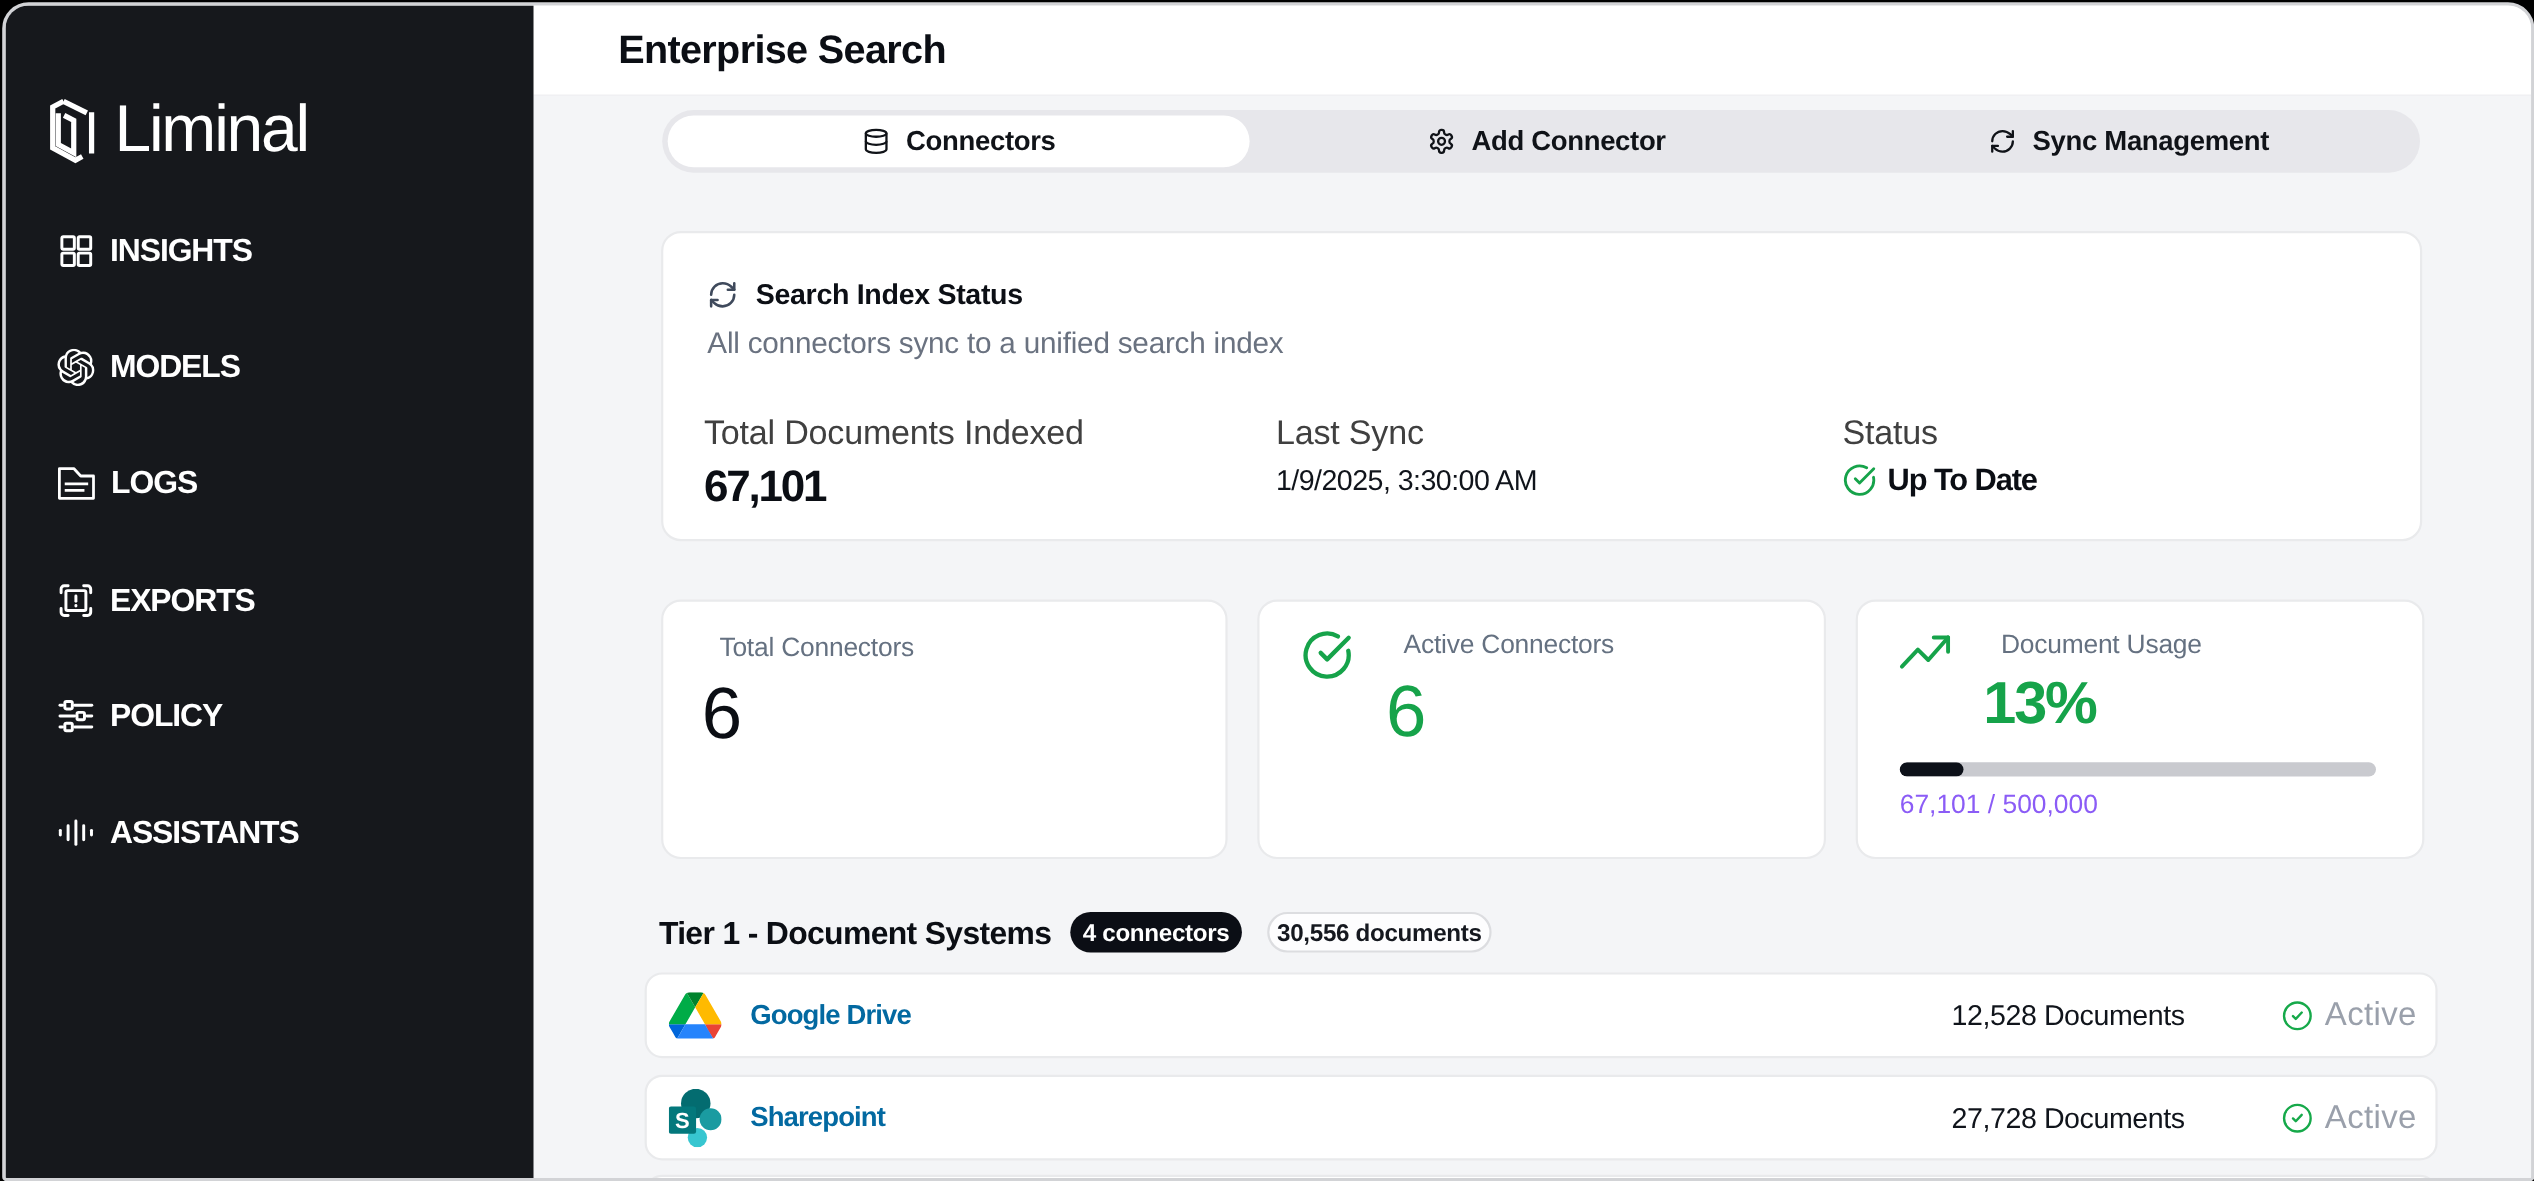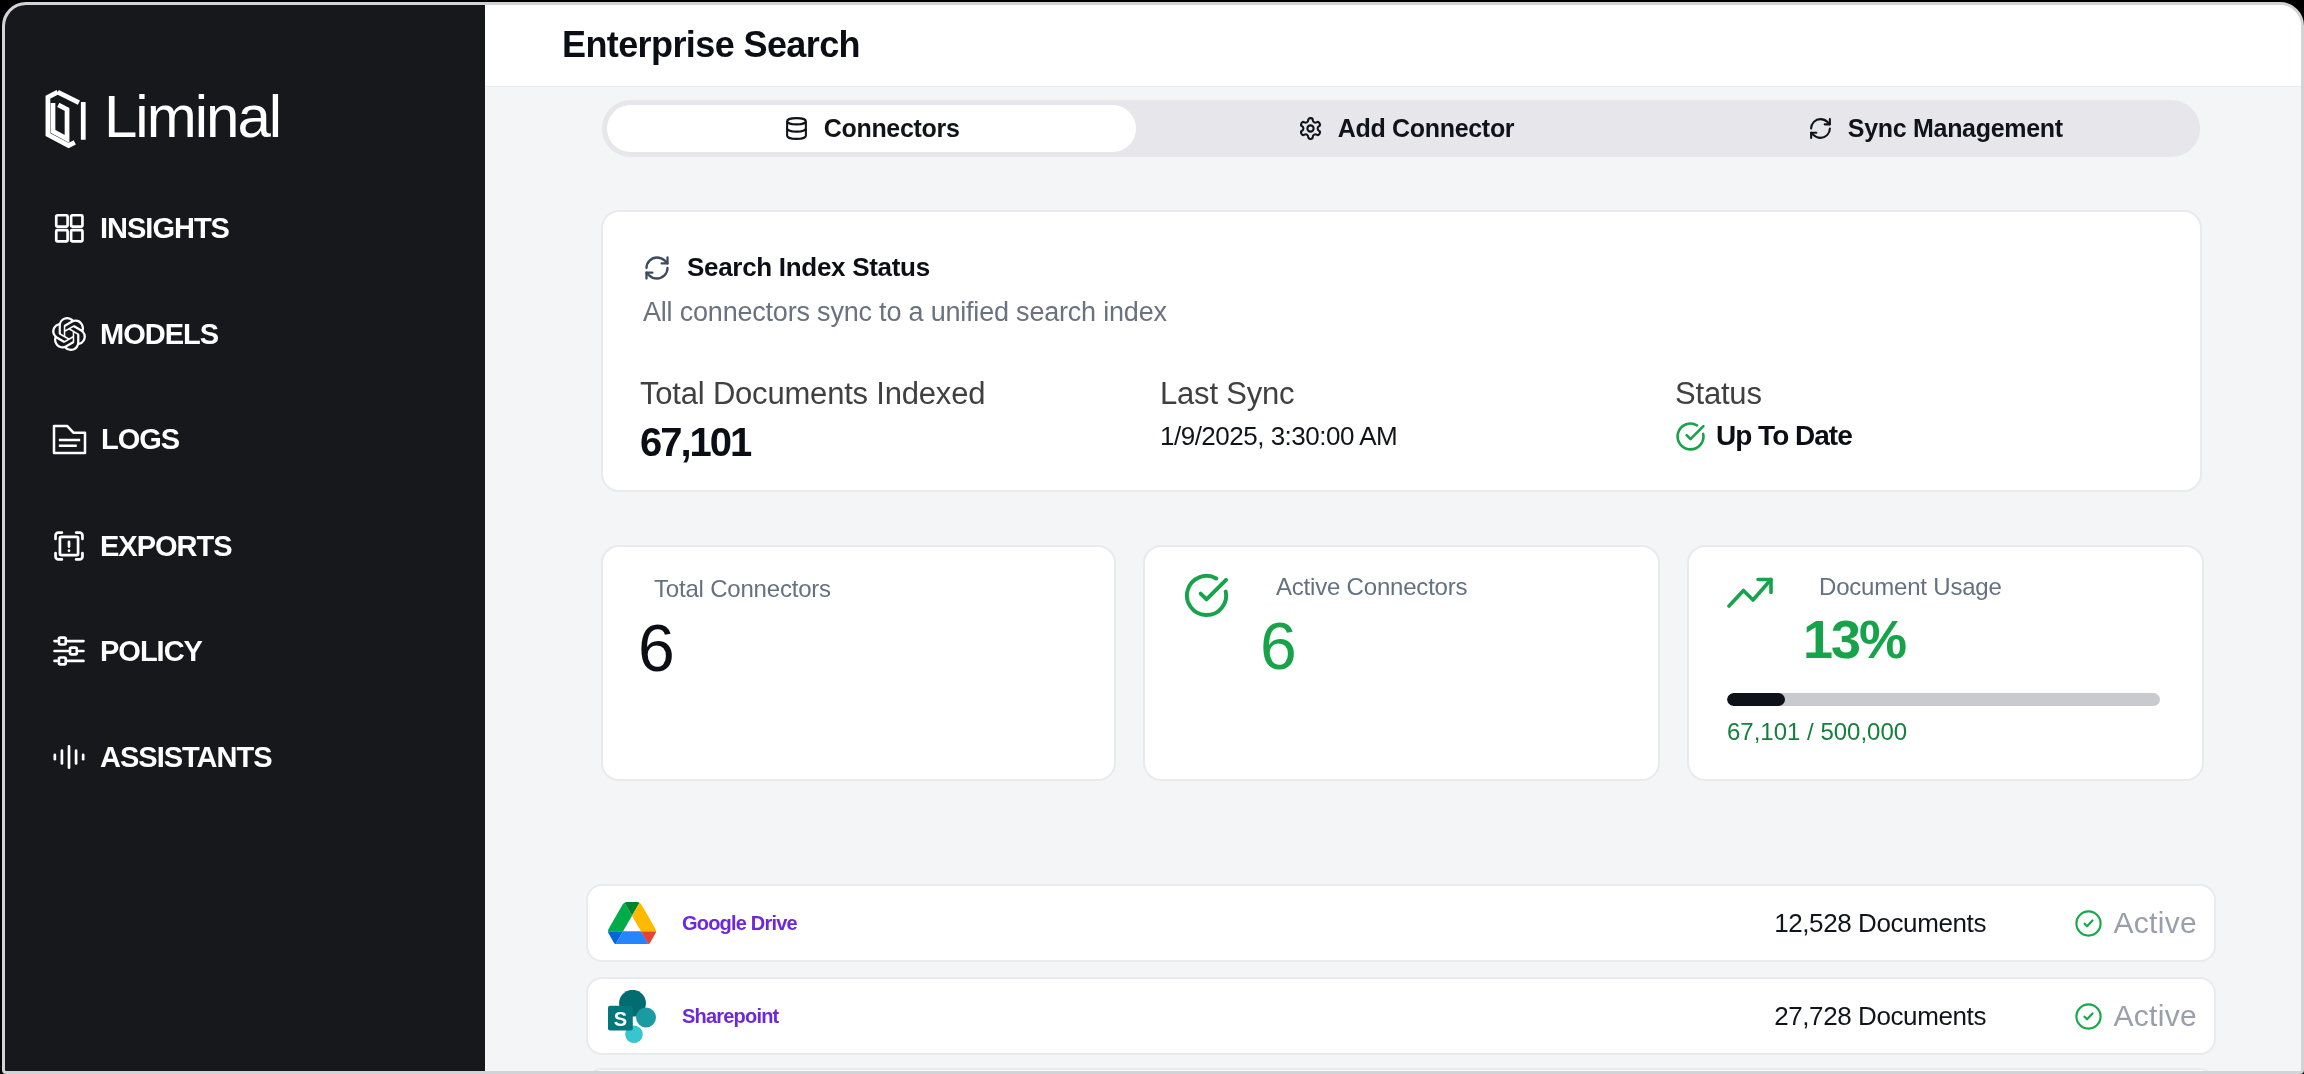"67,101 / 500,000" .bar-cap { color: #15803d -> #8b5cf6 }
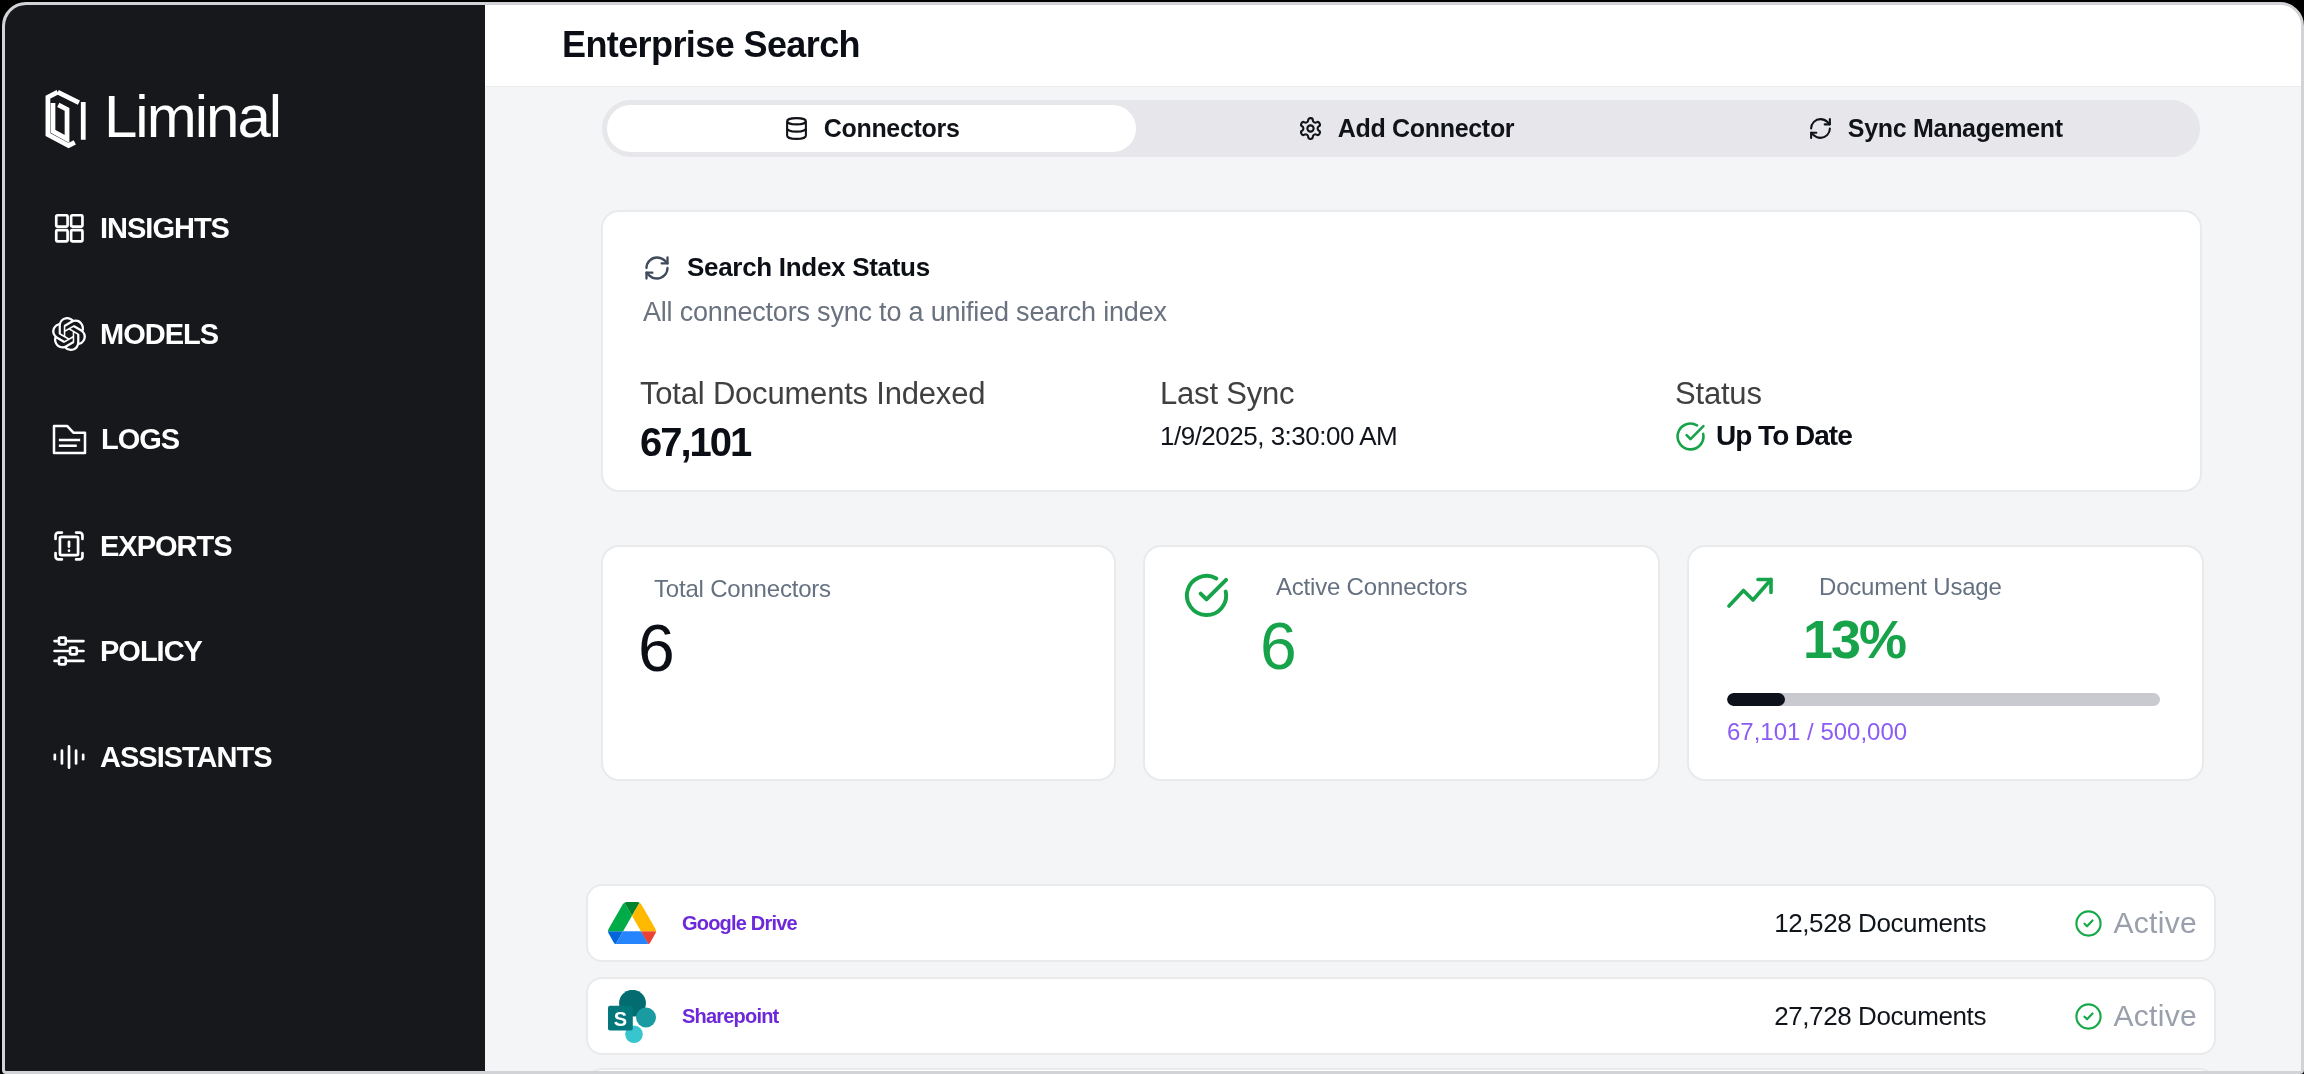"Tier 1 - Document Systems" div.tier { html: none -> <div> <h2>Tier 1 - Document Systems</h2> <div>4 connectors</div> <div>30,556 documents</div> </div> }
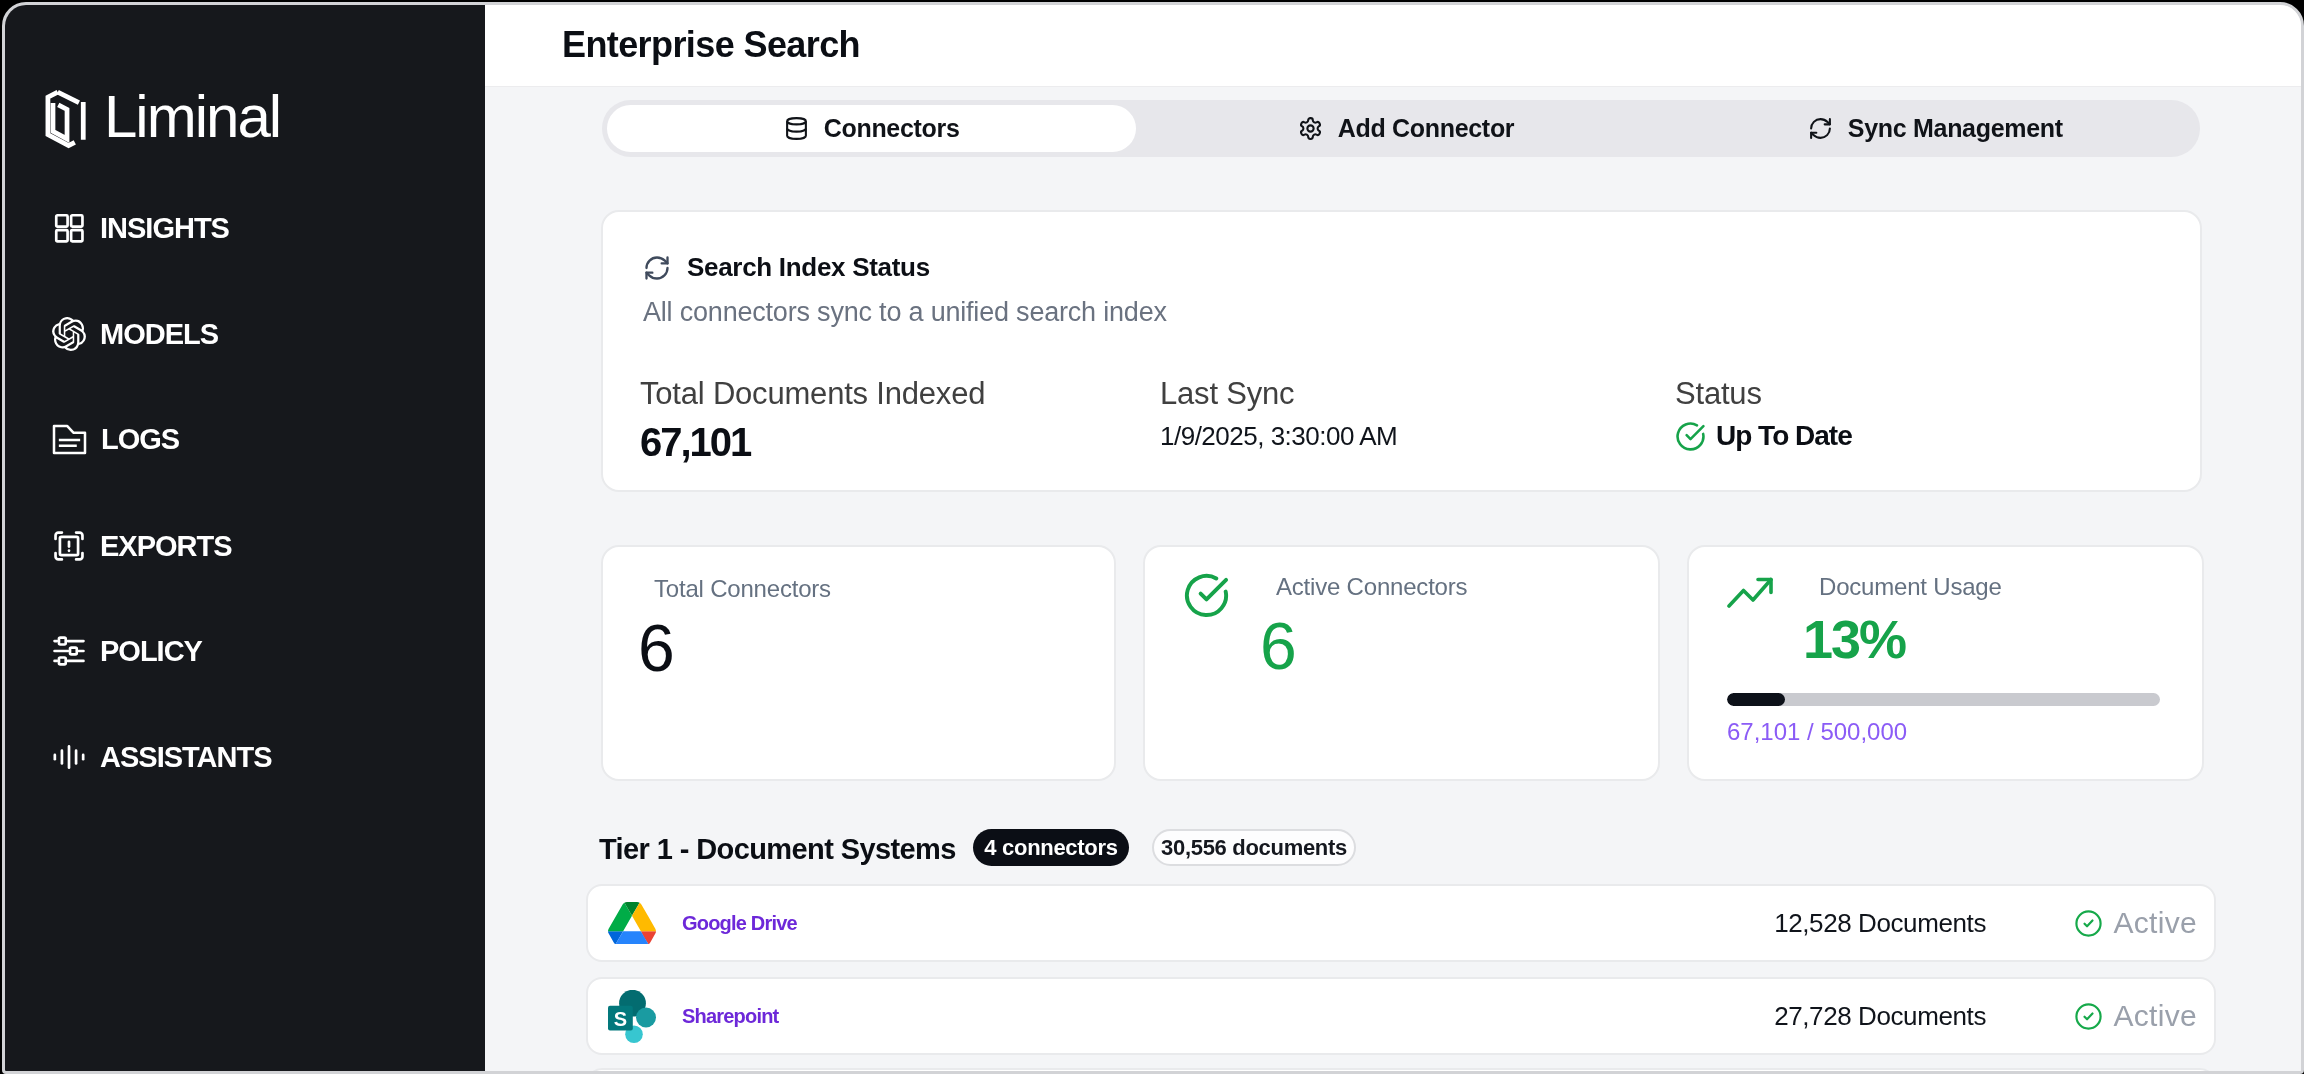"Google Drive" .row-name { color: #6d28d9 -> #0369a1; font-size: 20px -> 25px }
